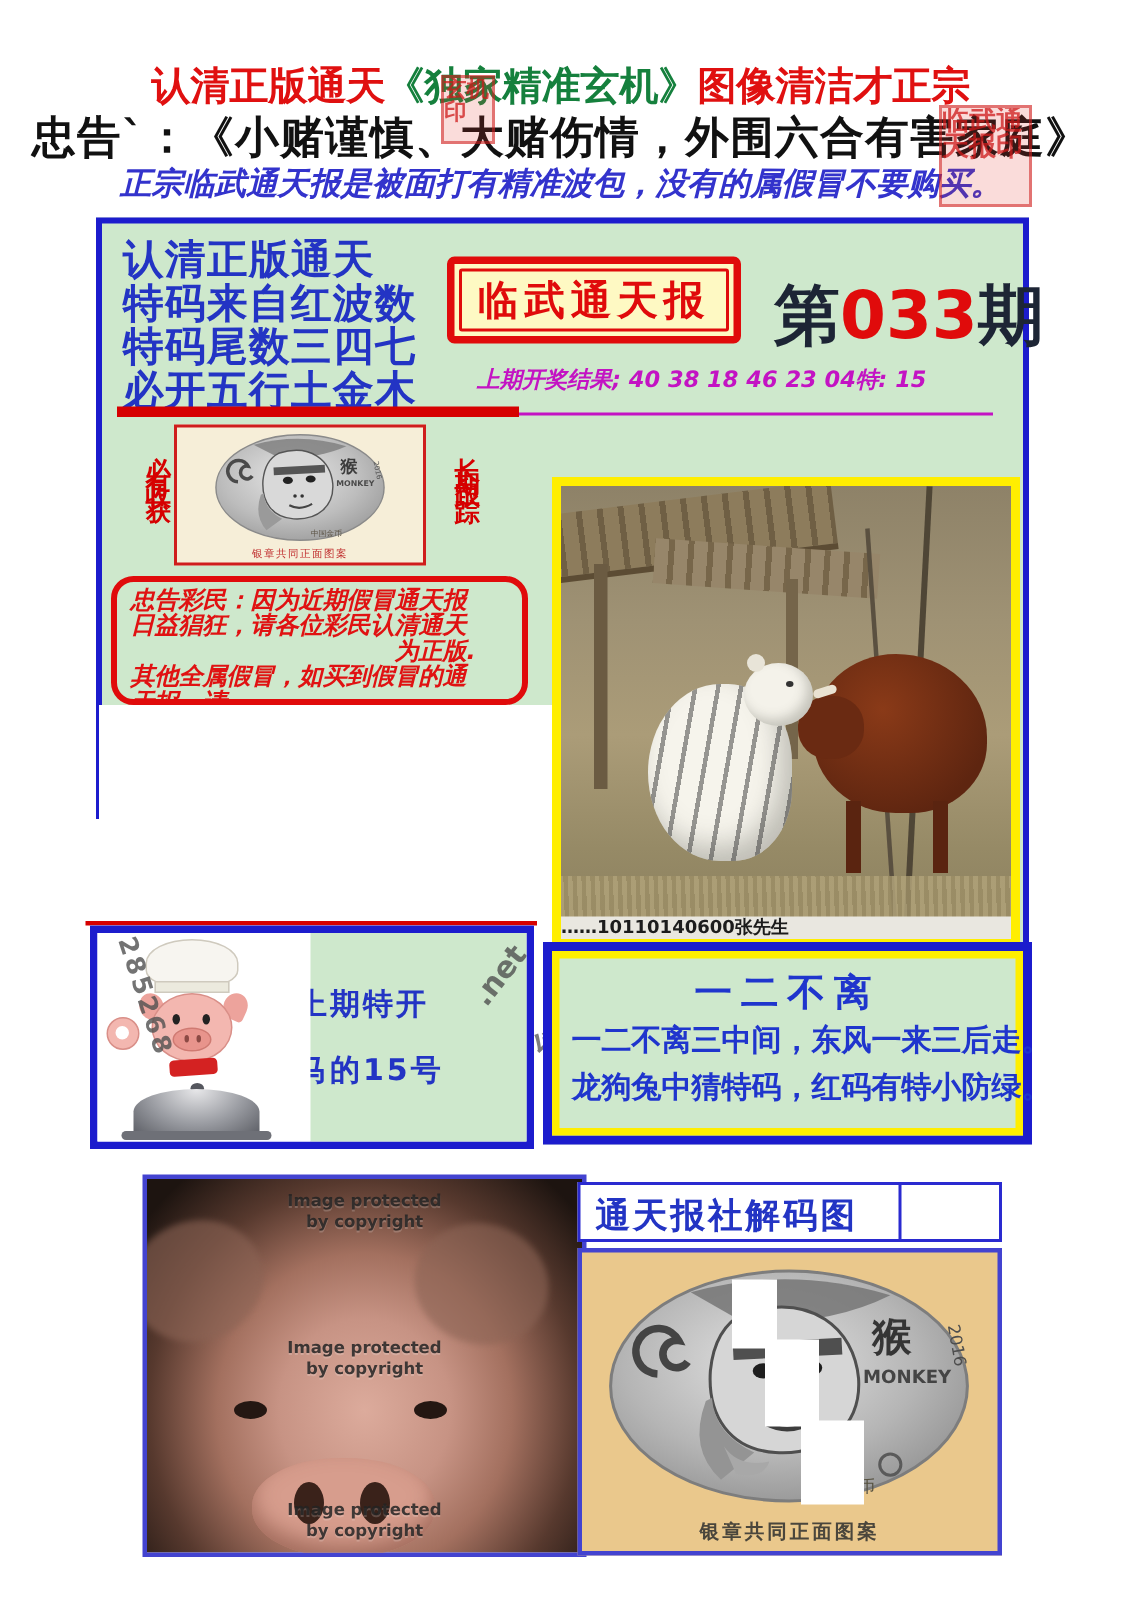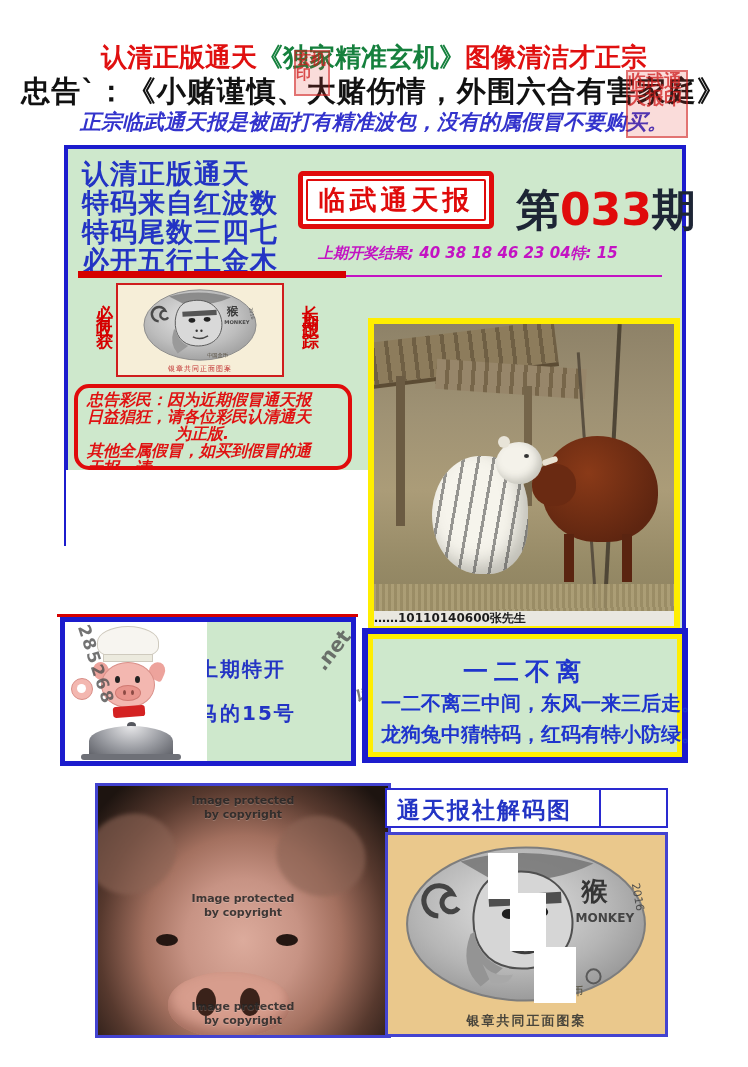"临武通天报" .masthead { background: #ffffff -> #fef9c3 }
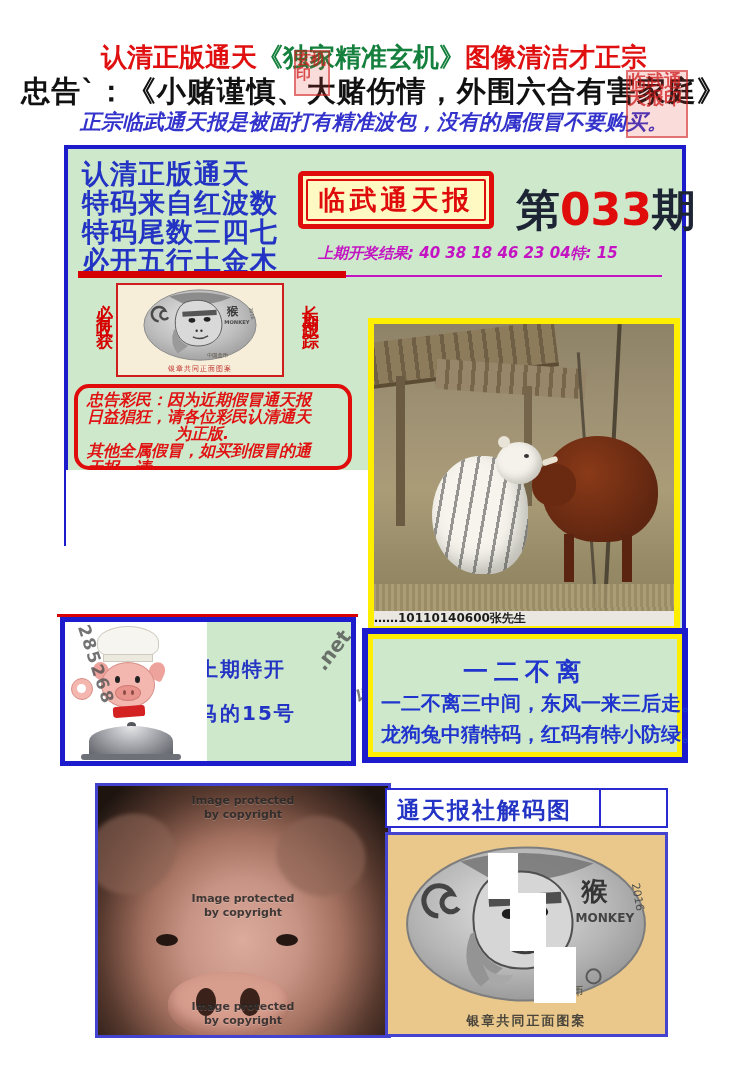"为正版." .advisory .r { text-align: center -> right }
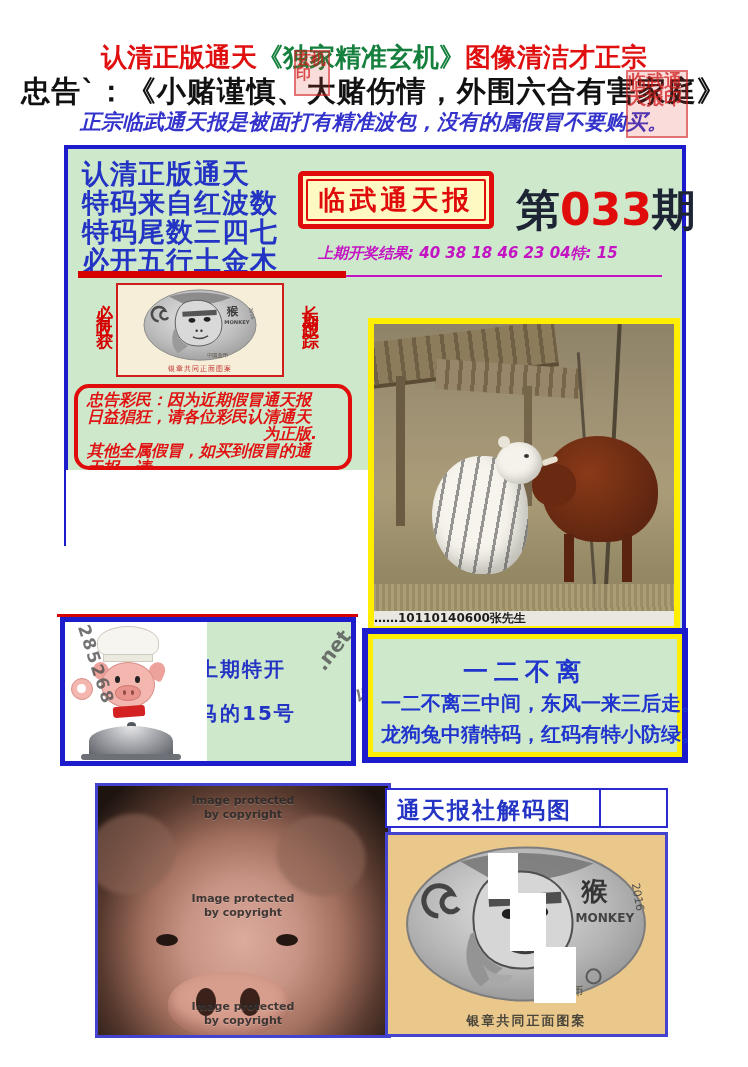"一二不离" .quotebox .yinner { padding: 14px 8px -> 4px 8px }
